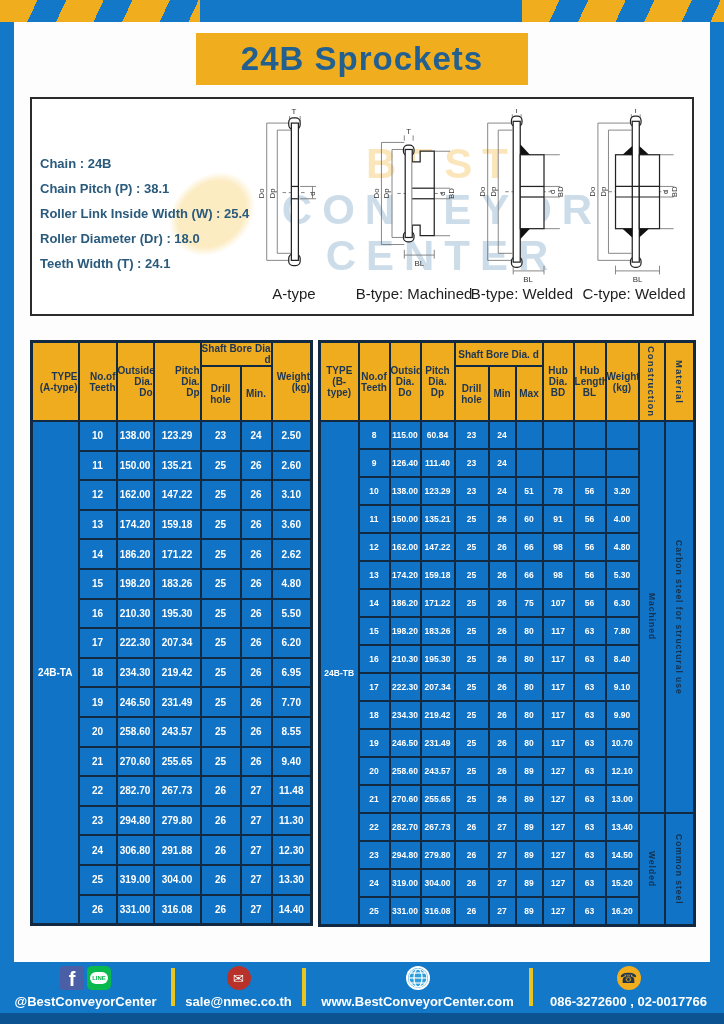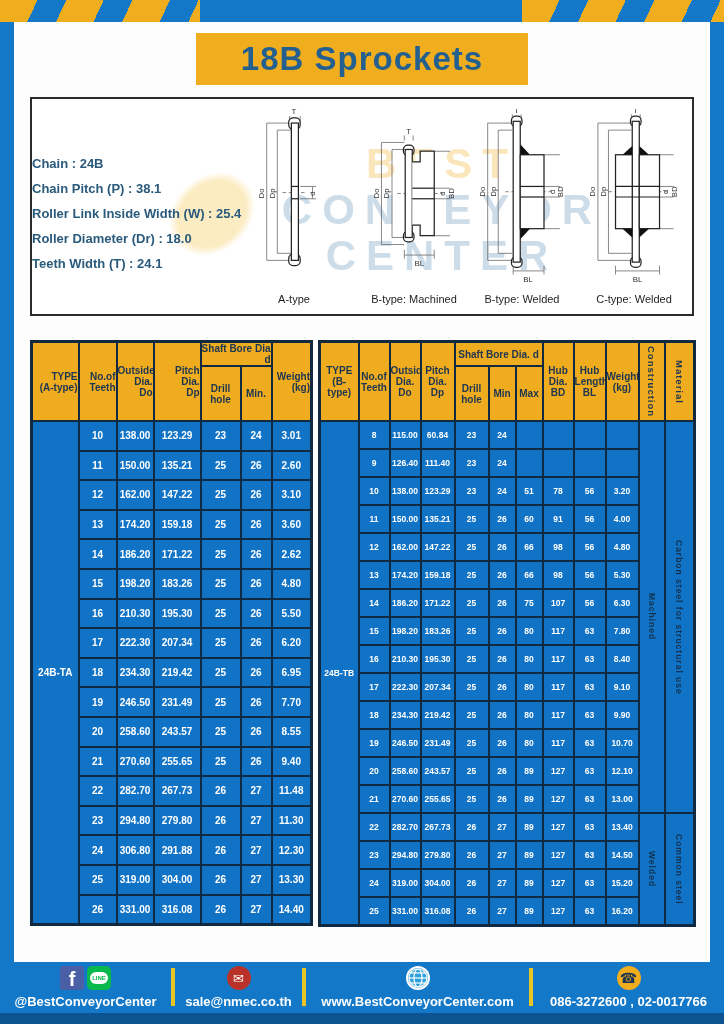"18B Sprockets" span { text: 18B -> 24B }
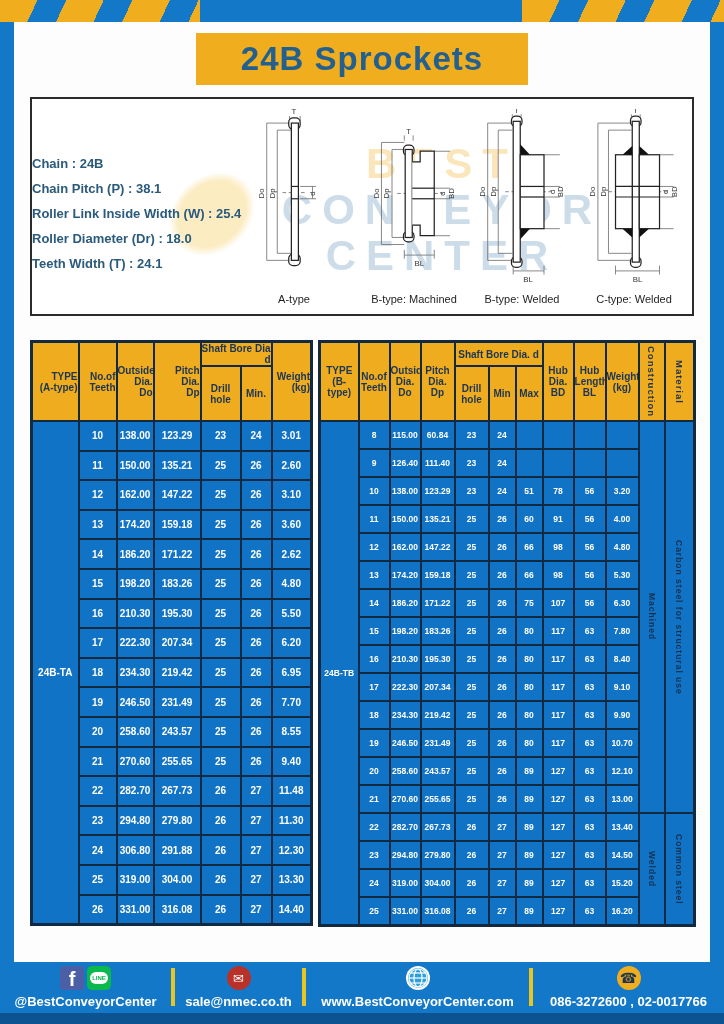"Chain : 24B" .specs { left: 0 -> 8px }
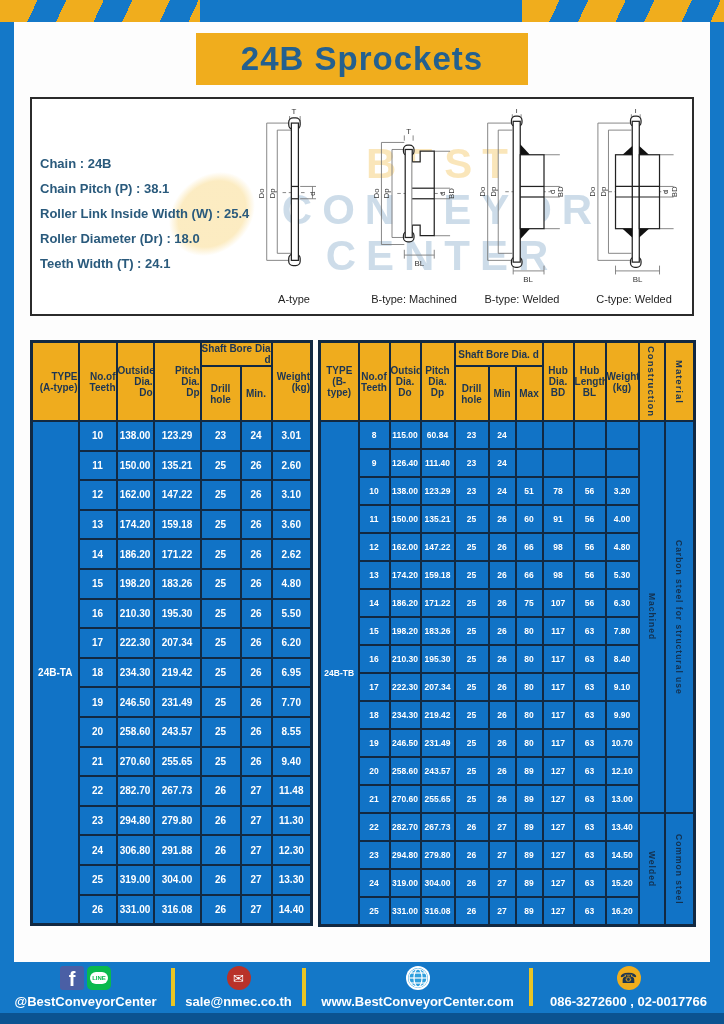"A-type" .fig .caption { font-size: 11px -> 15px; margin-top: 8px -> 0 }
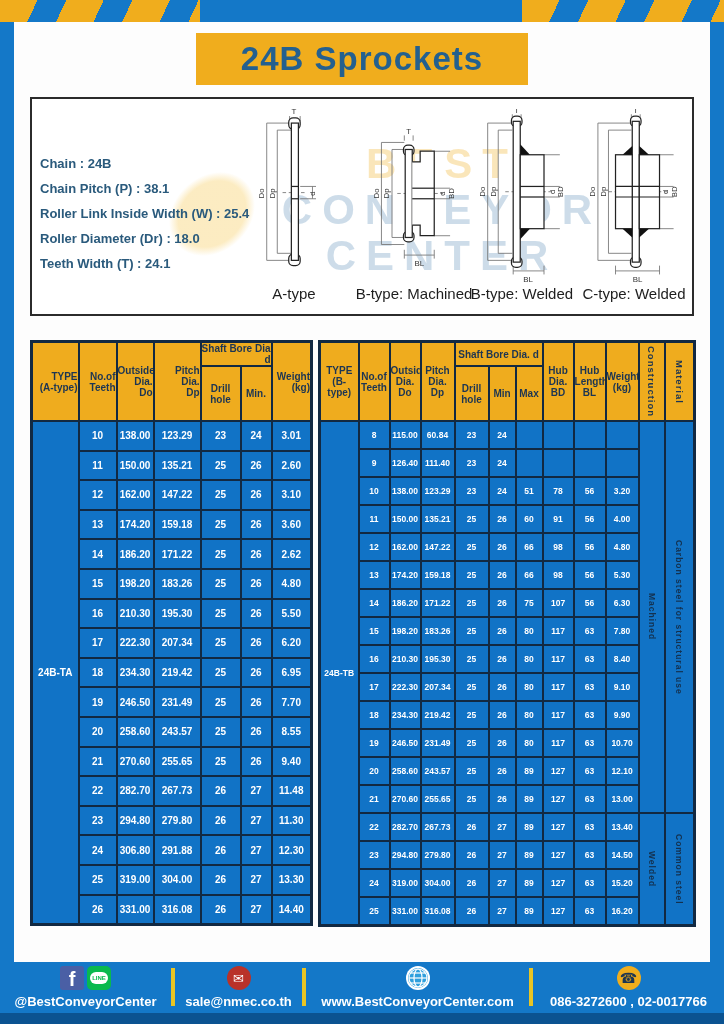"3.01" td { text: 3.01 -> 2.50 }
